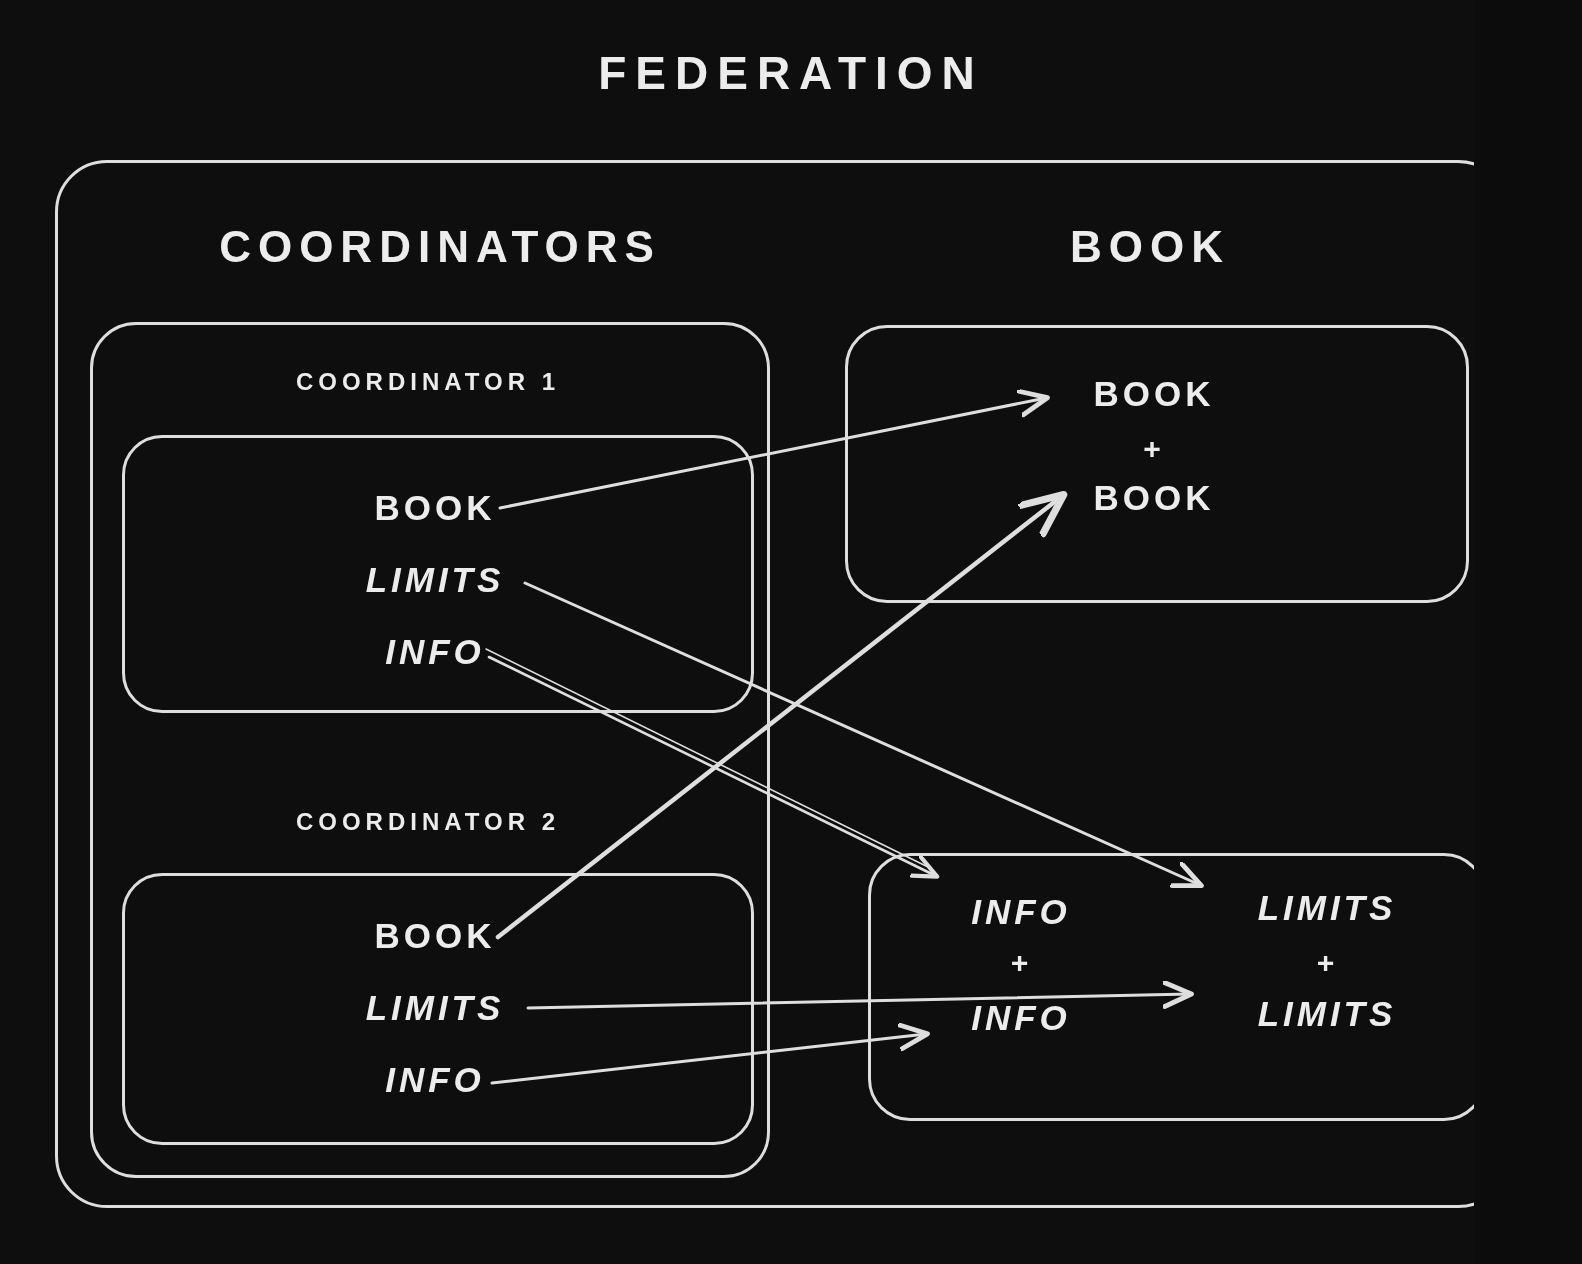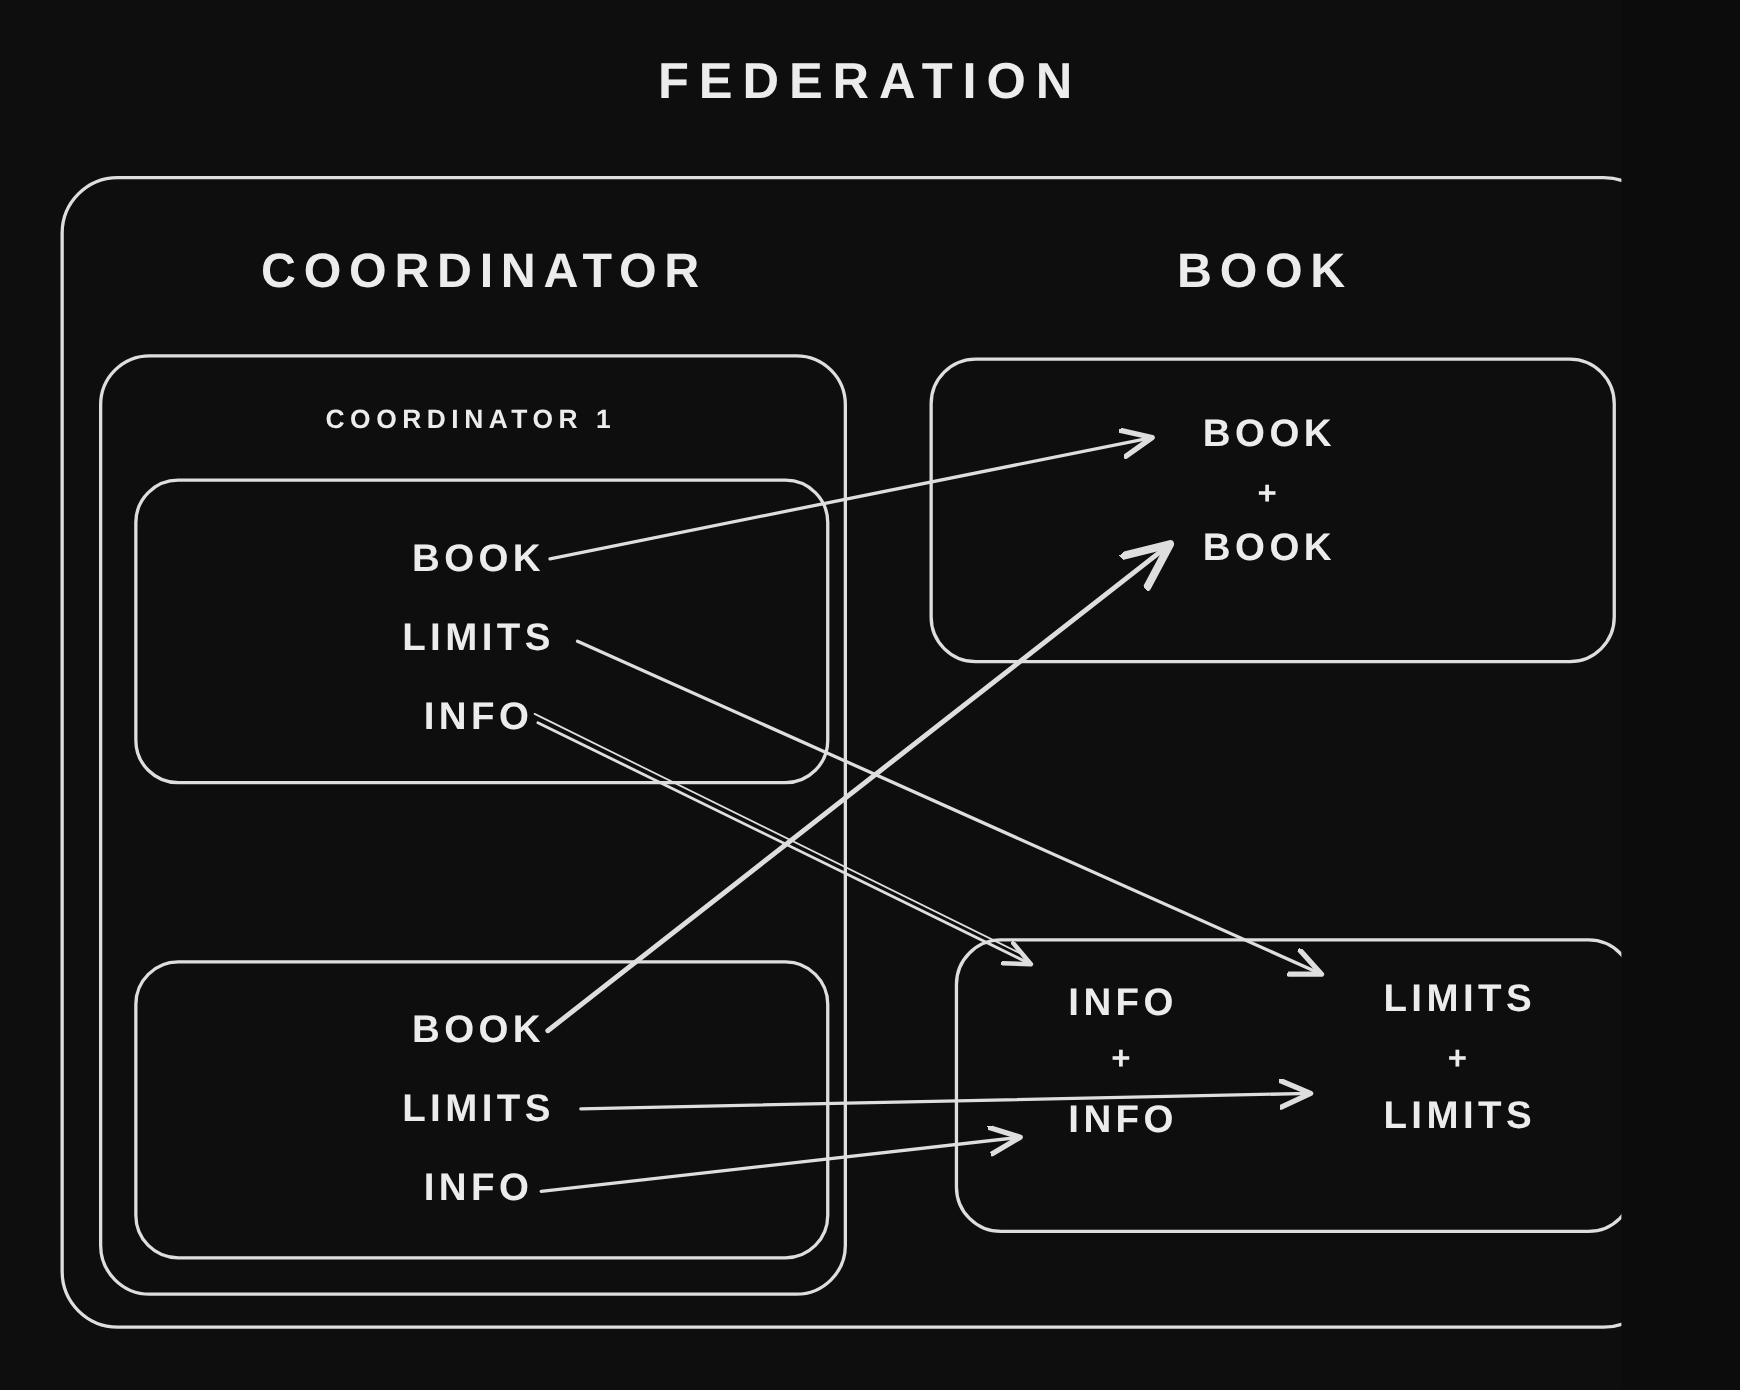"COORDINATOR" div.label { text: COORDINATOR -> COORDINATORS }
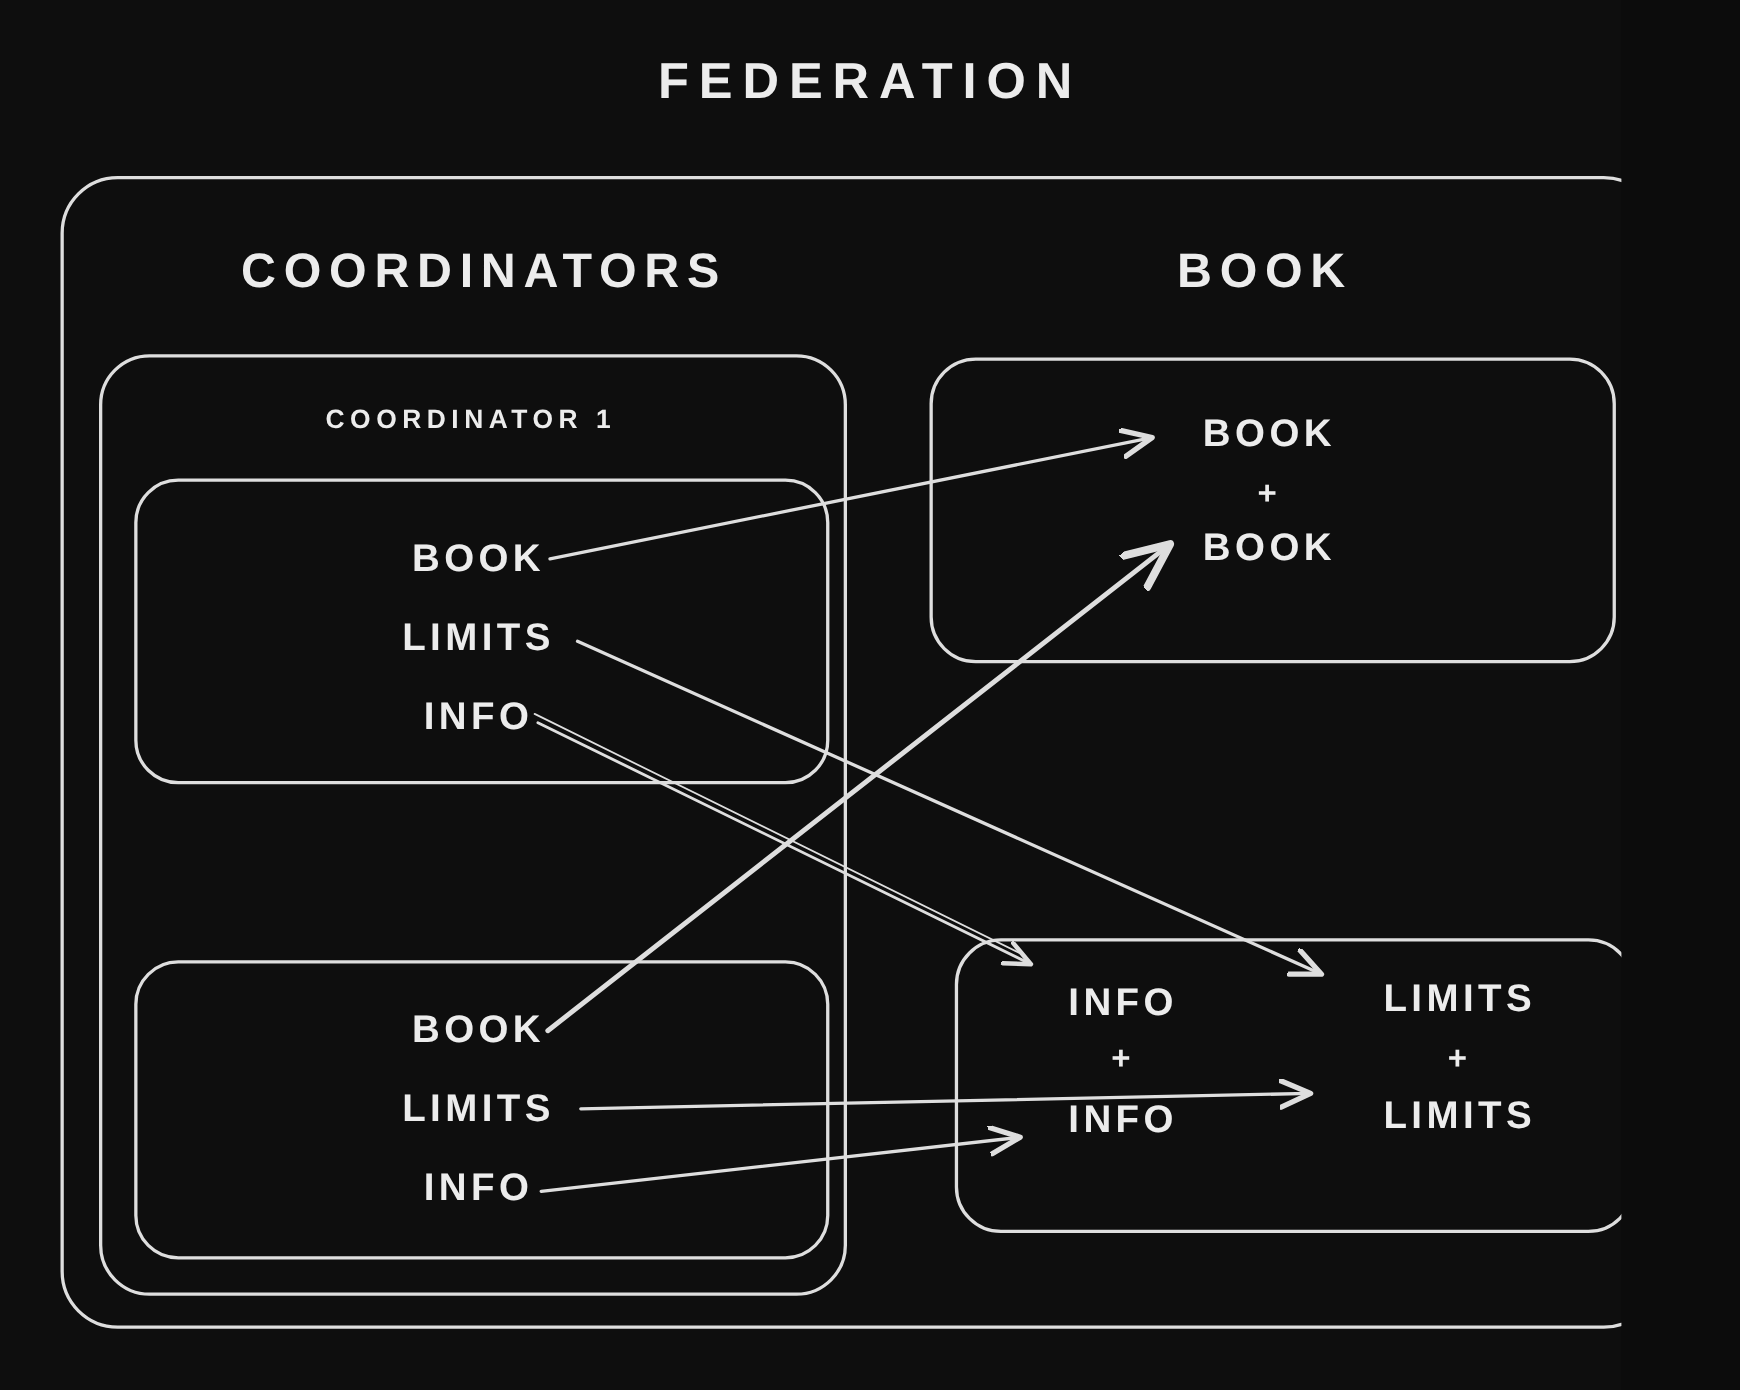"LIMITS" .item.slant { font-style: none -> italic }
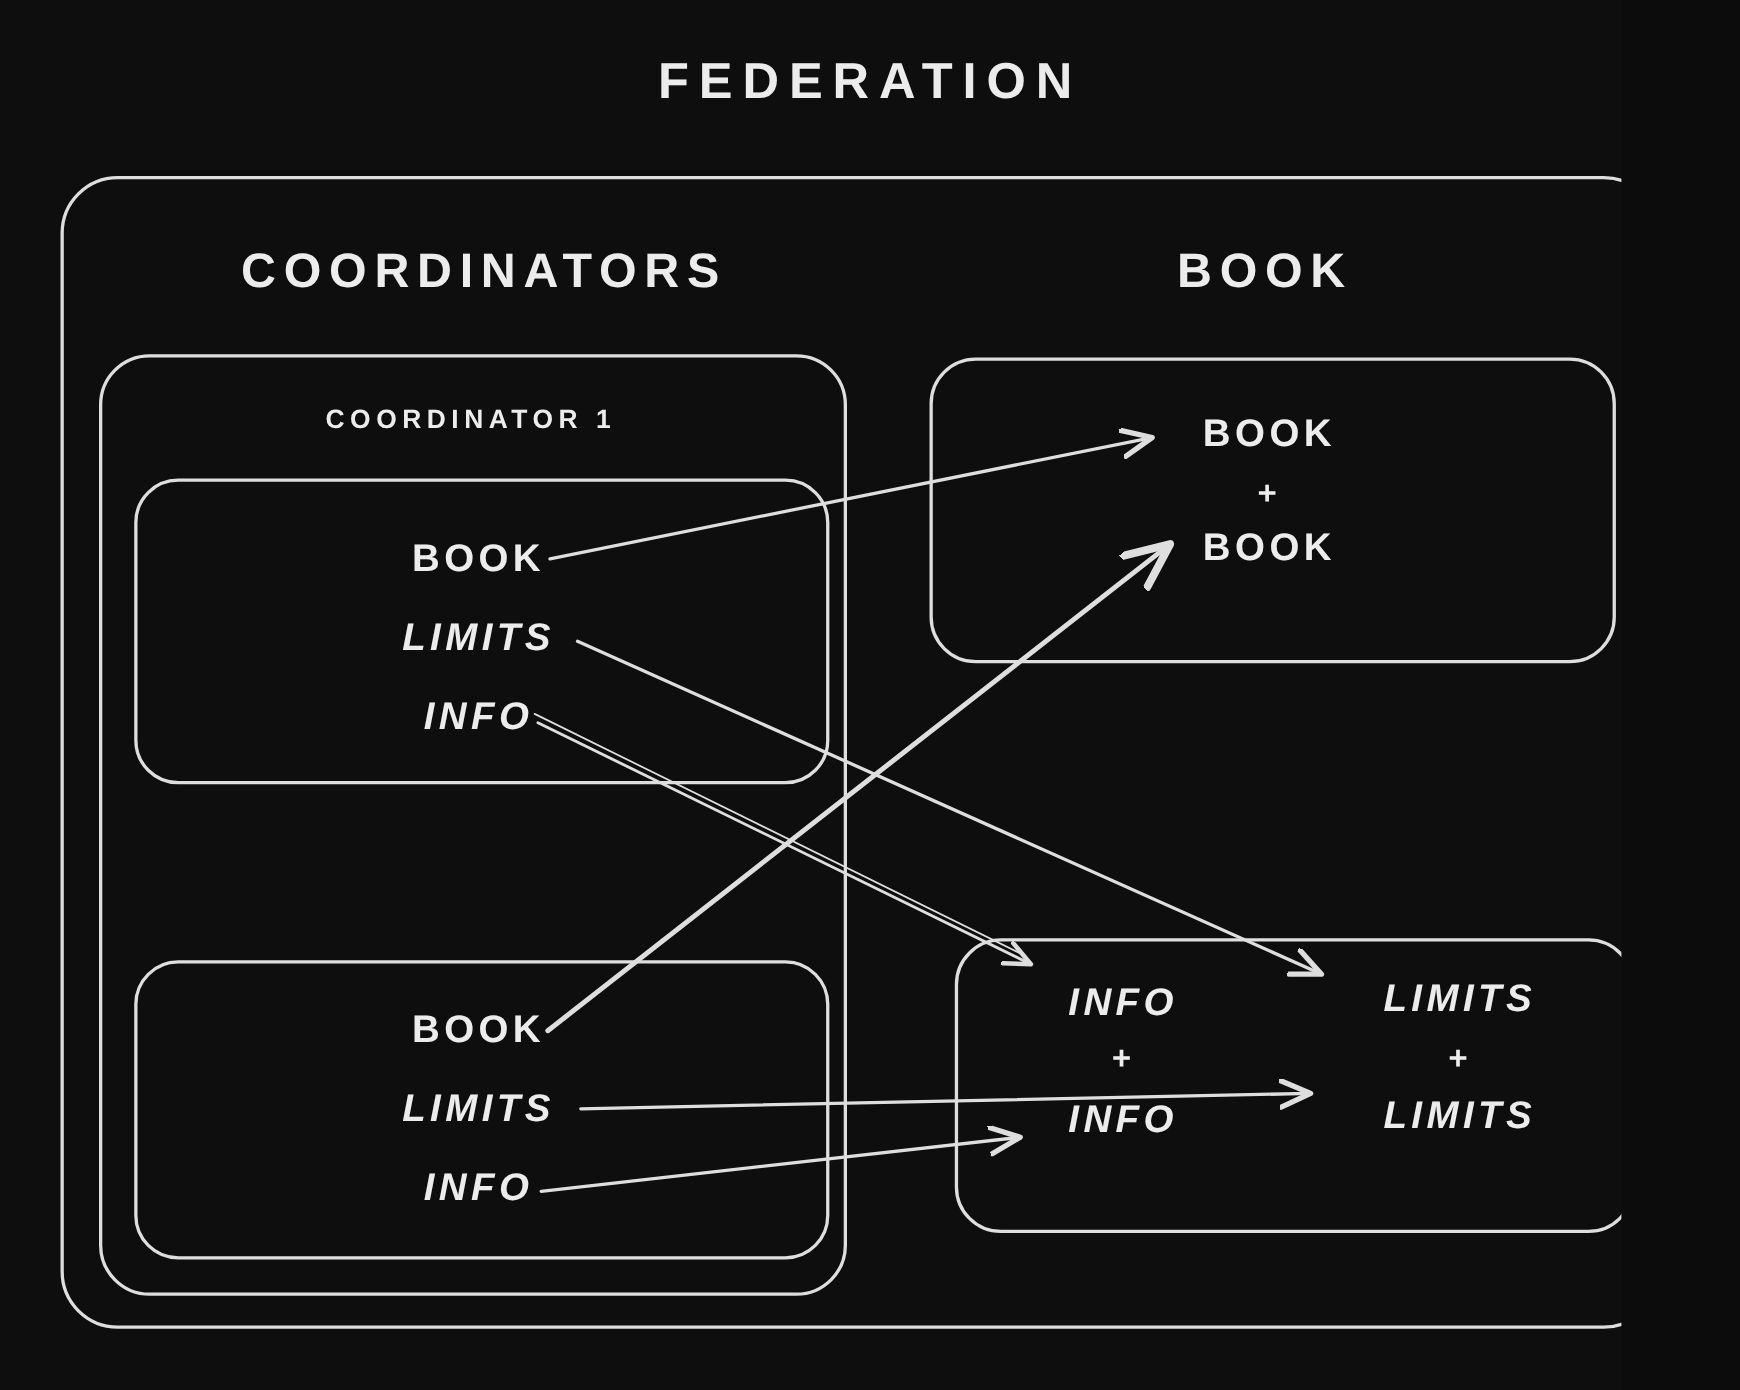"COORDINATOR 2" div.label { html: none -> <div>COORDINATOR 2</div> }
